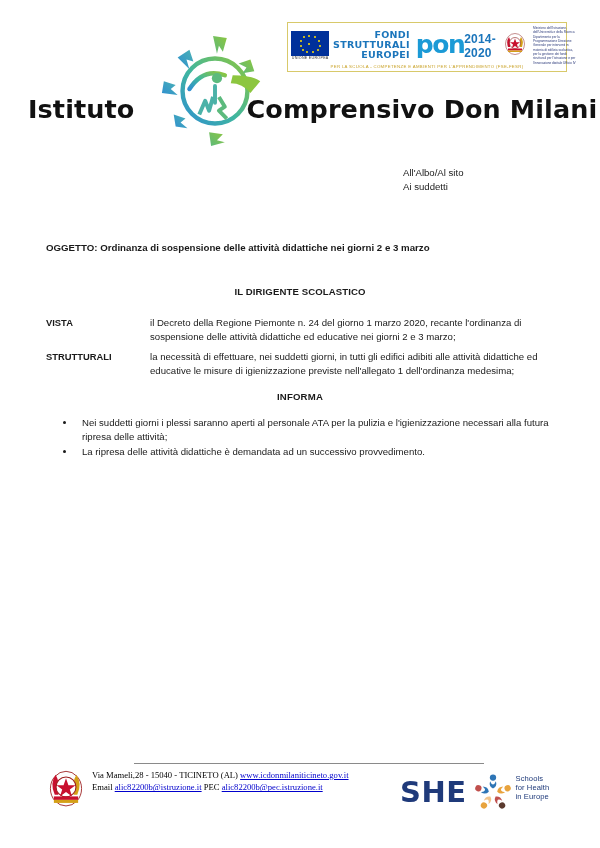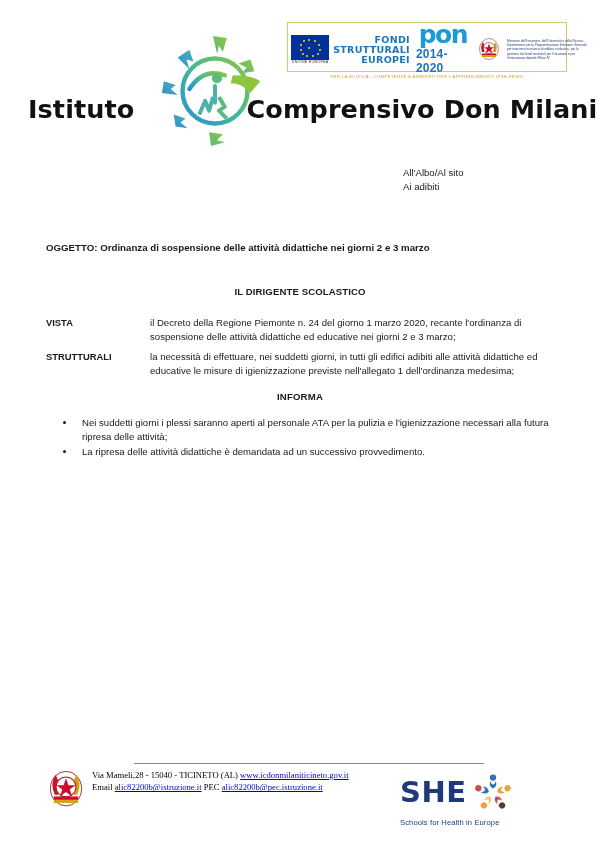"pon" .pon-logo { flex-direction: column -> row }
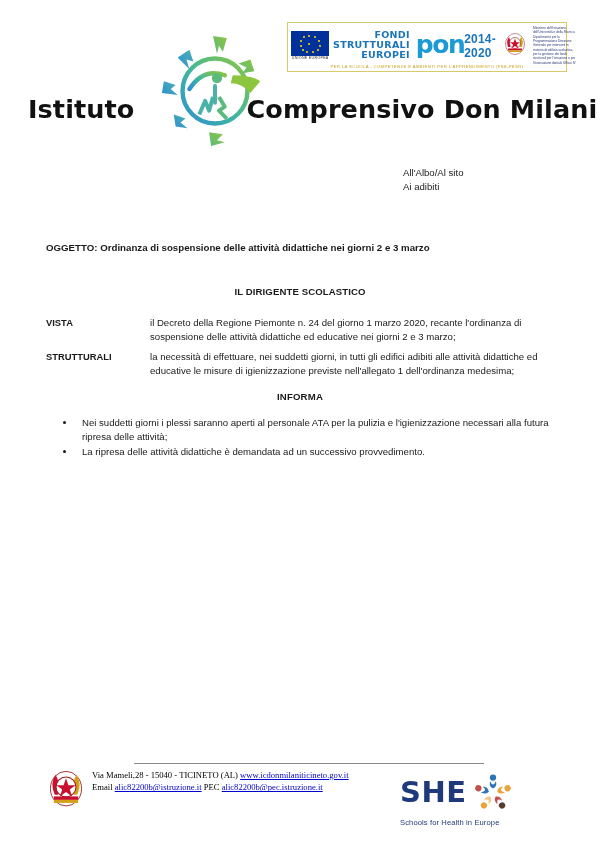"Ai adibiti" div { text: adibiti -> suddetti }
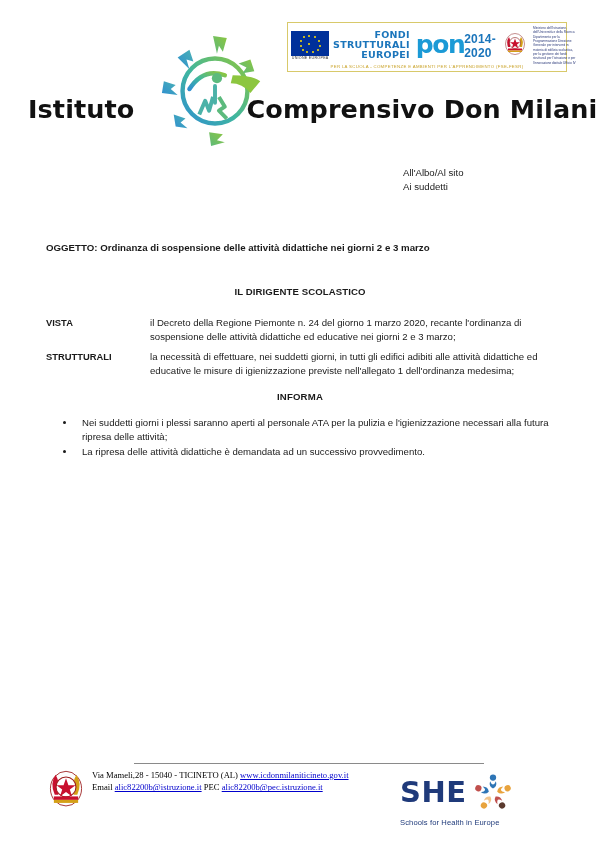"SHE" .she-logo { flex-direction: column -> row }
